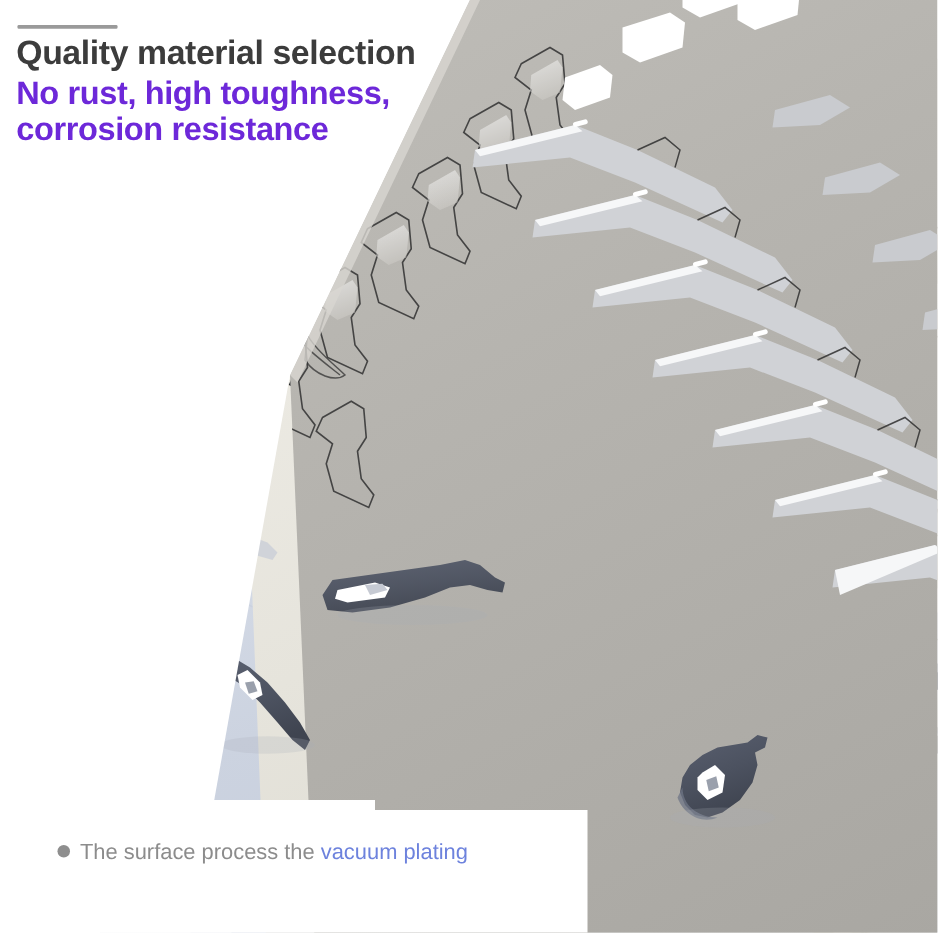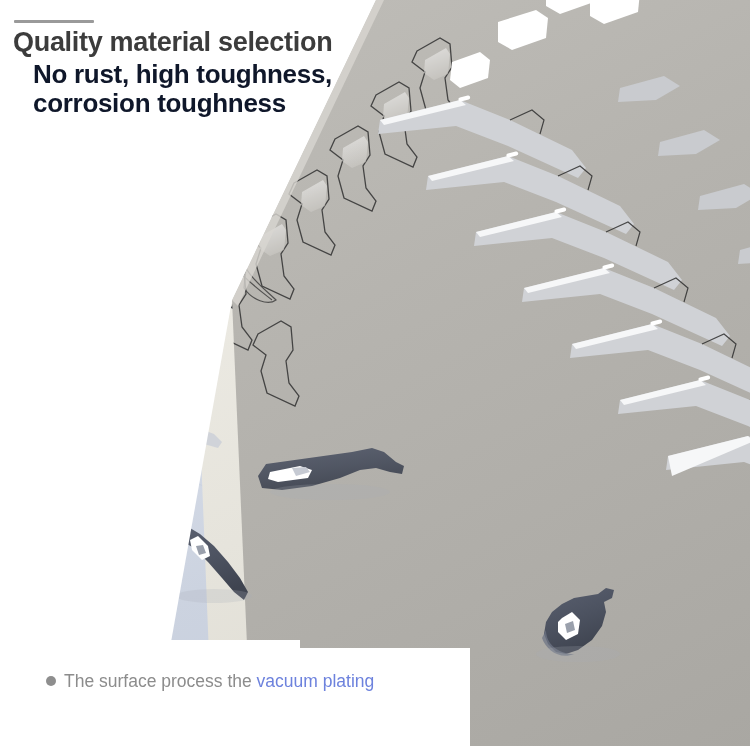"No rust, high toughness," .h2 { color: #0f172a -> #6d28d9; margin-left: 20px -> none }
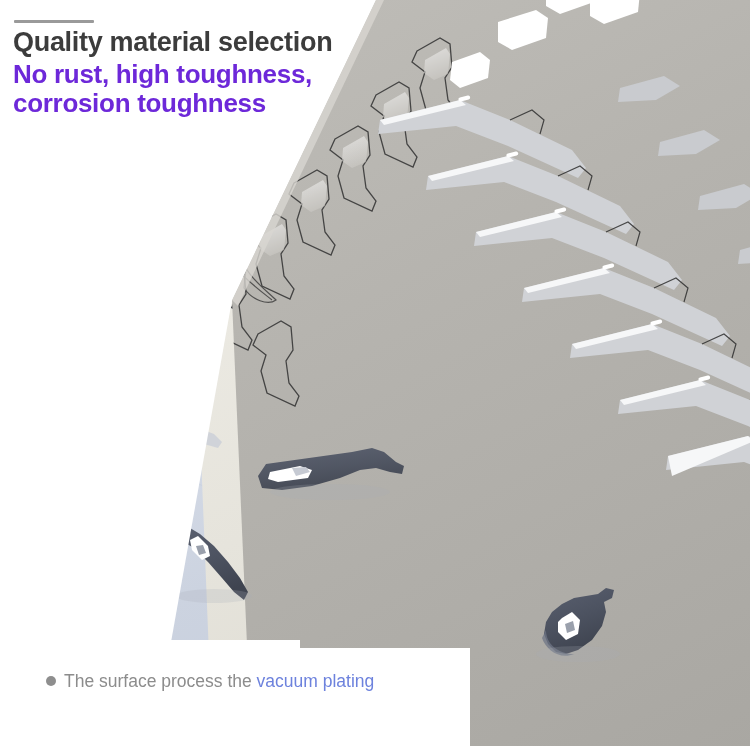"corrosion toughness" span.l2 { text: toughness -> resistance }
